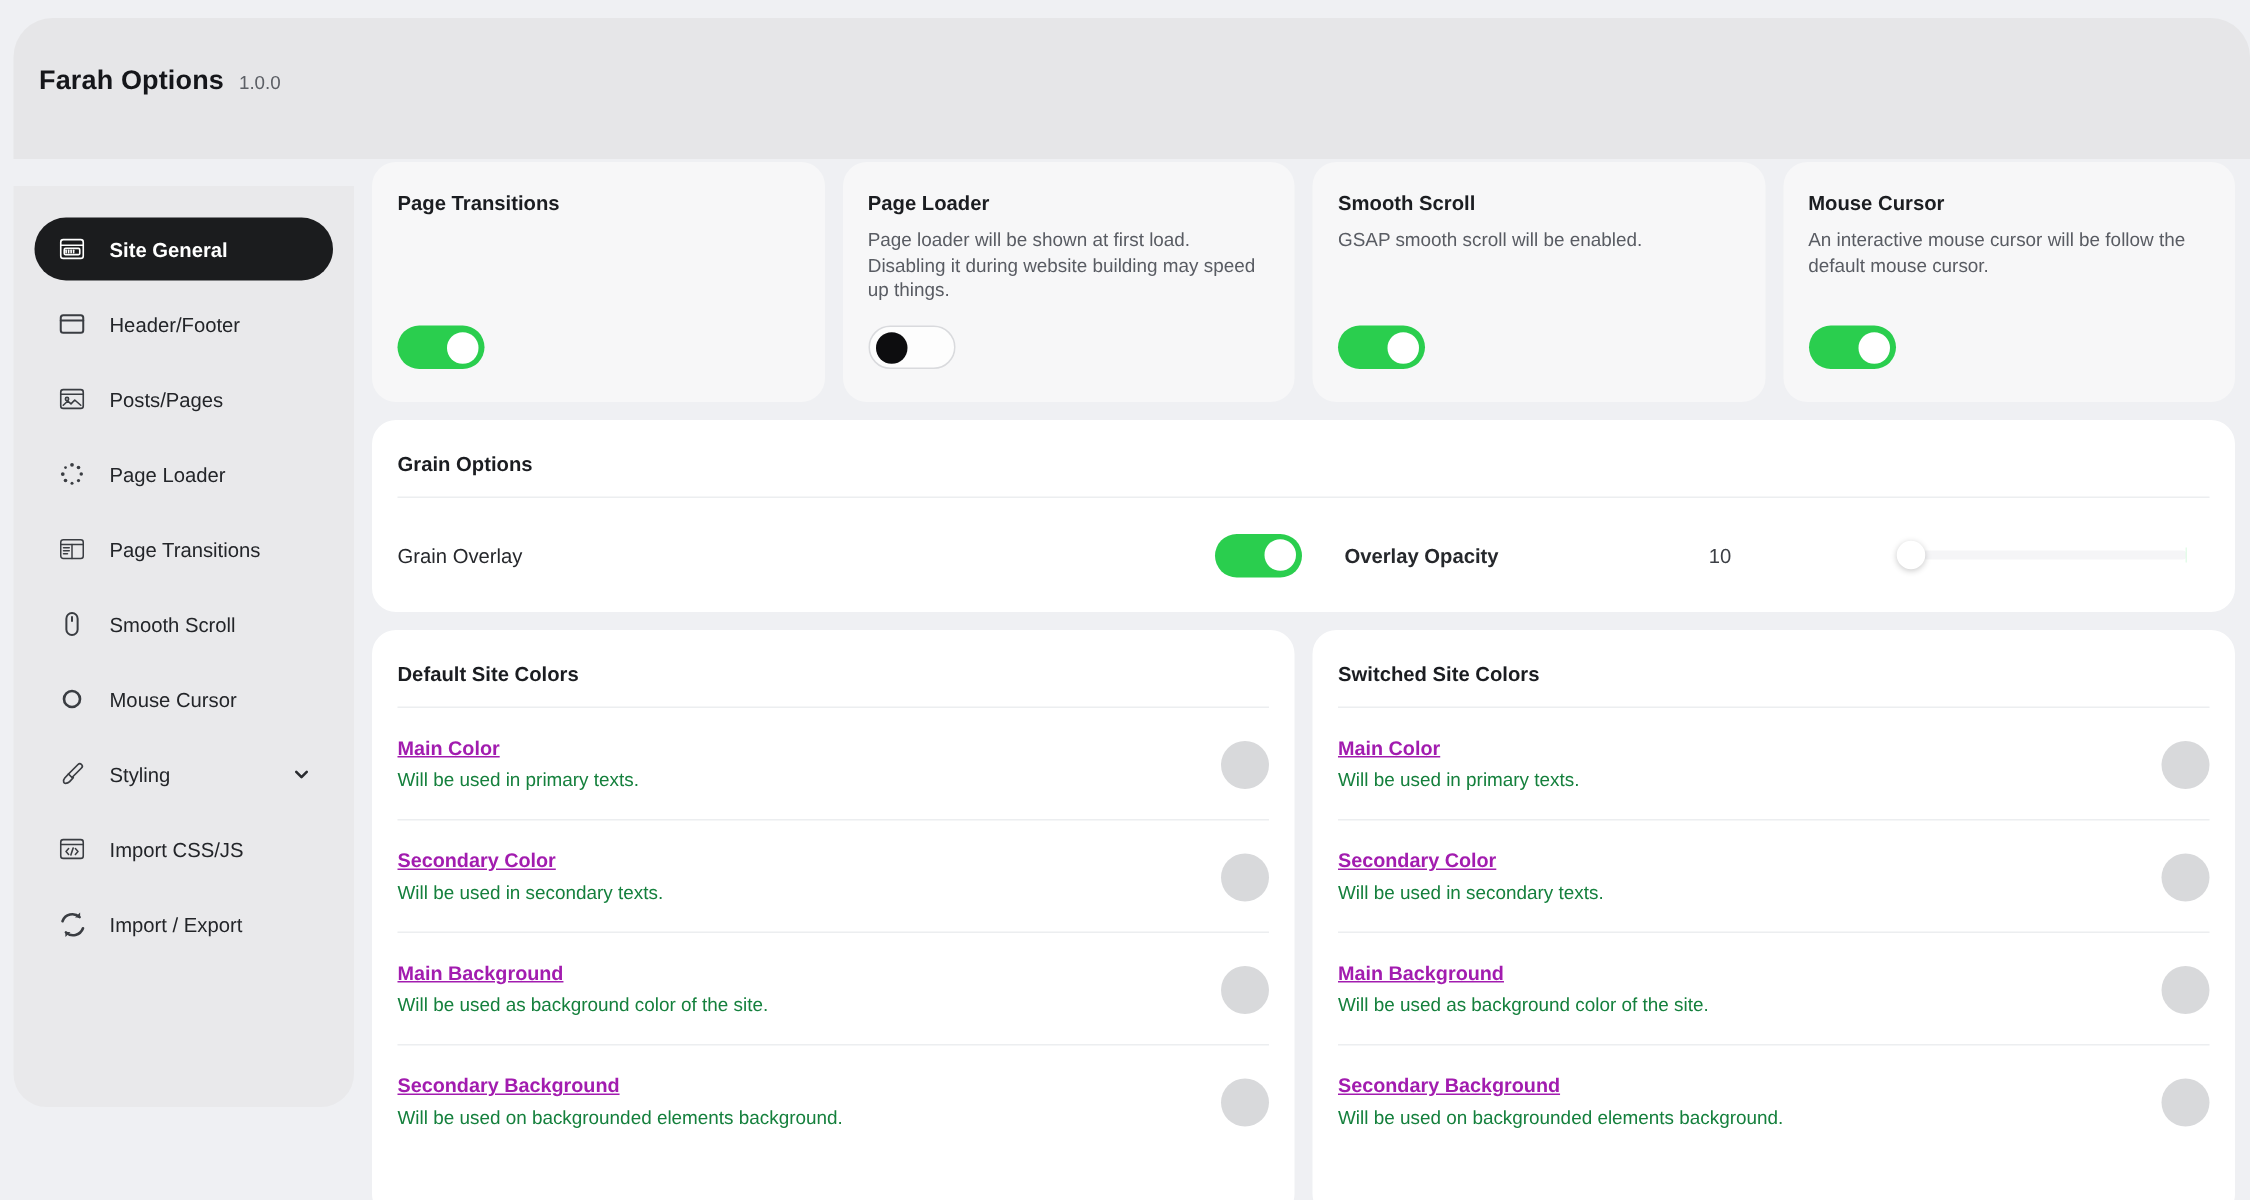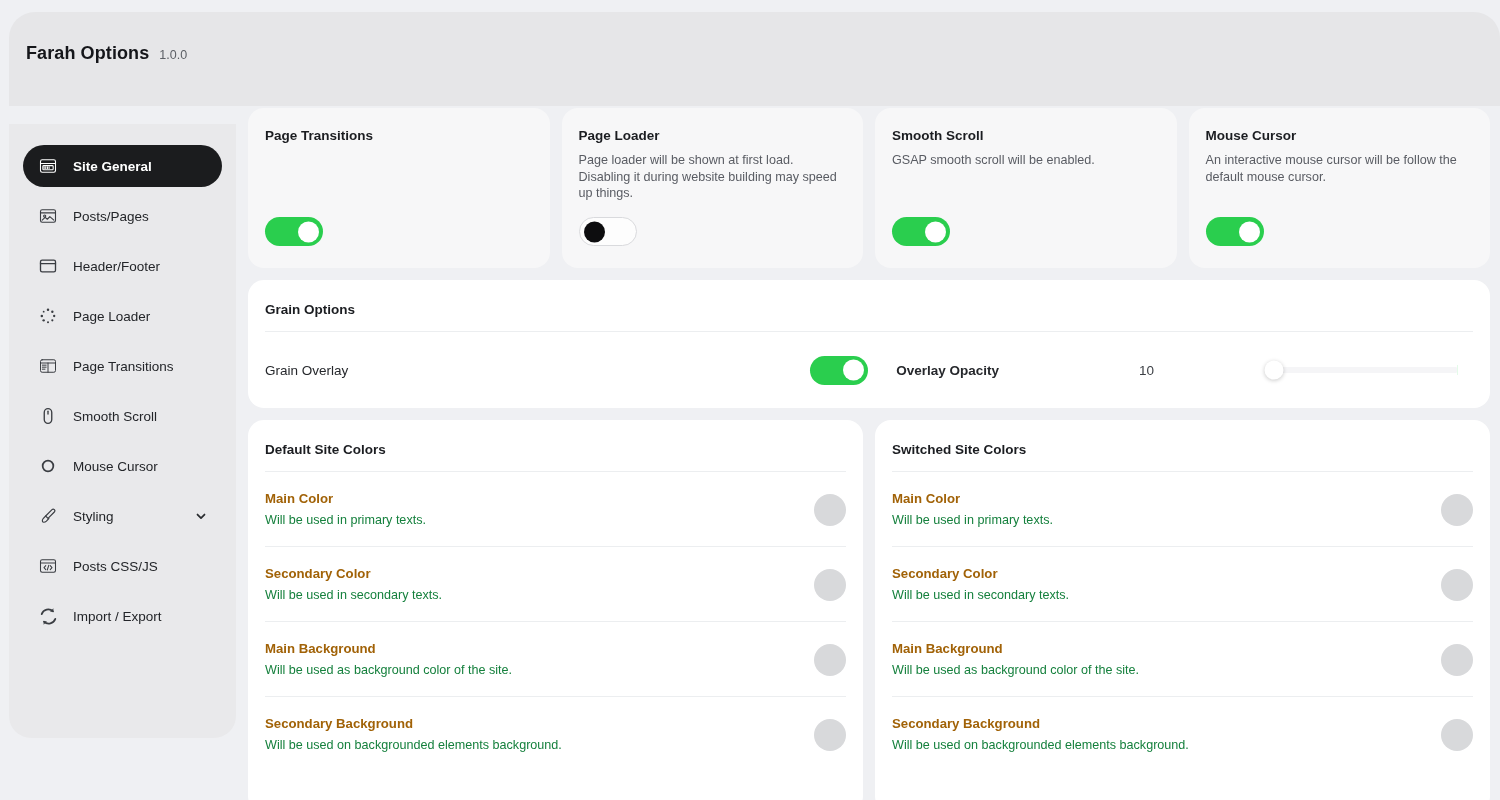"Posts/Pages" div.nav-item { order: before "Header/Footer" -> after "Header/Footer" }
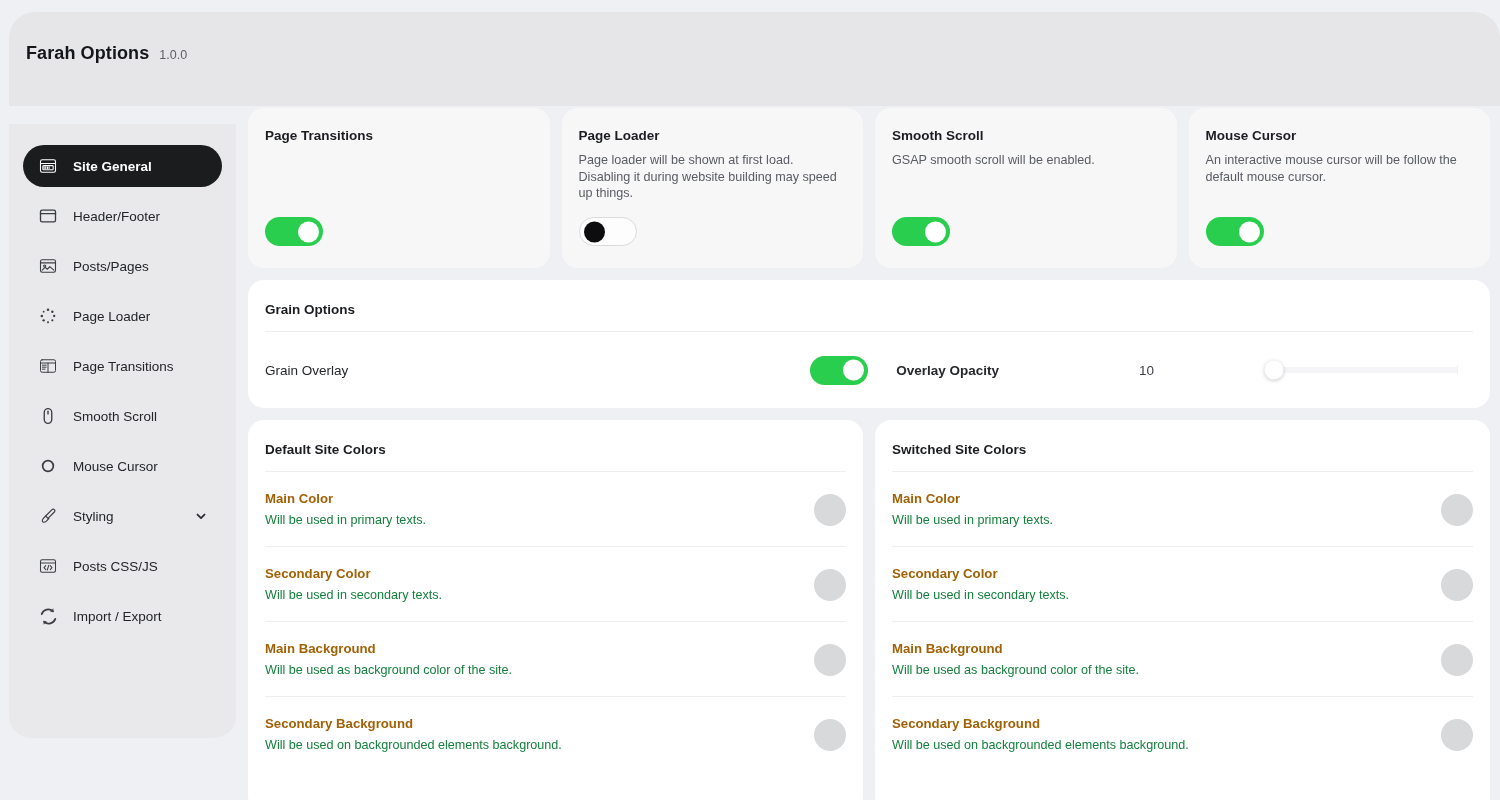"Main Color" .color-name { color: #a16207 -> #a21caf; text-decoration: none -> underline }
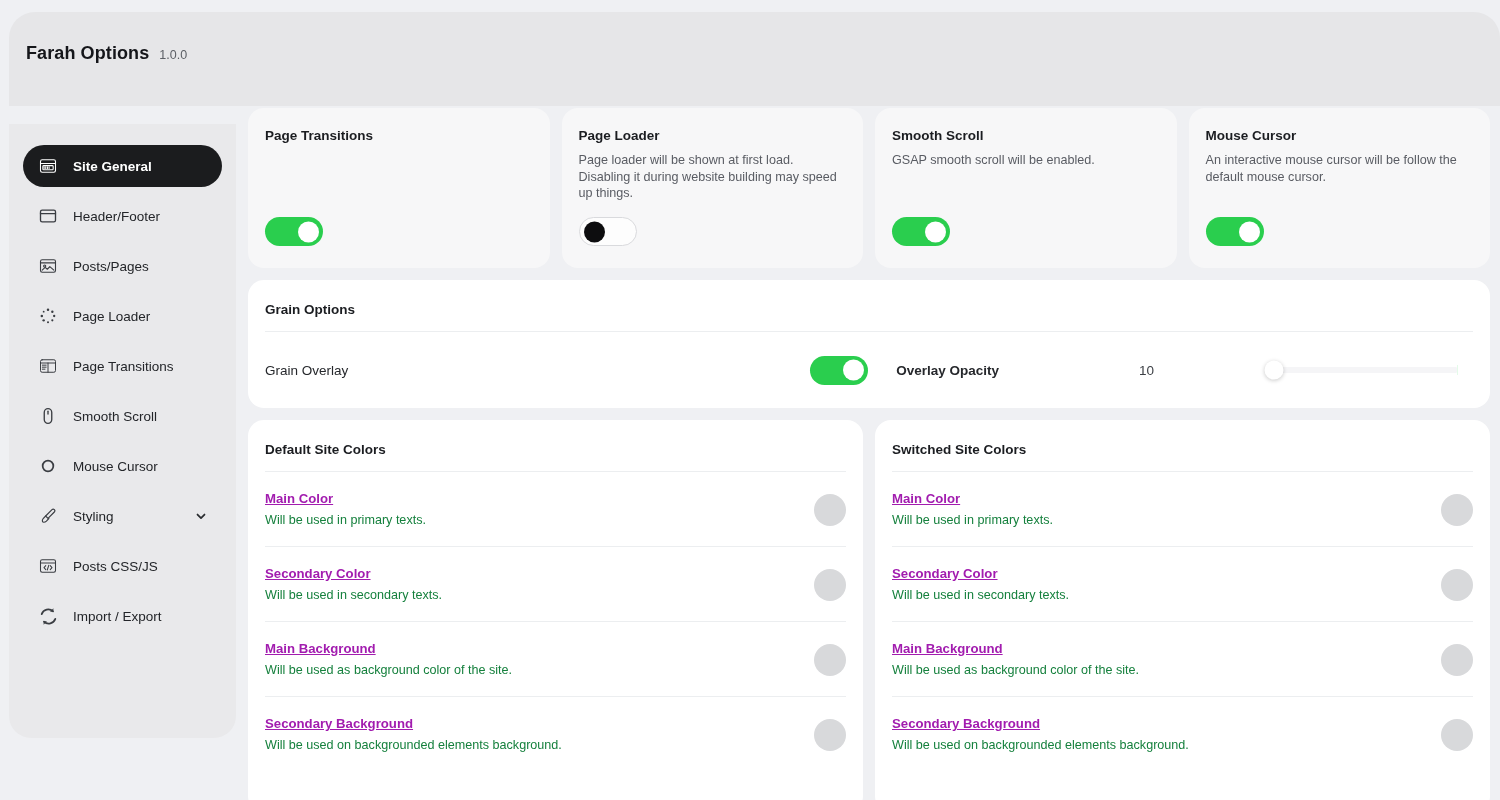"Posts CSS/JS" span.nav-label { text: Posts -> Import }
